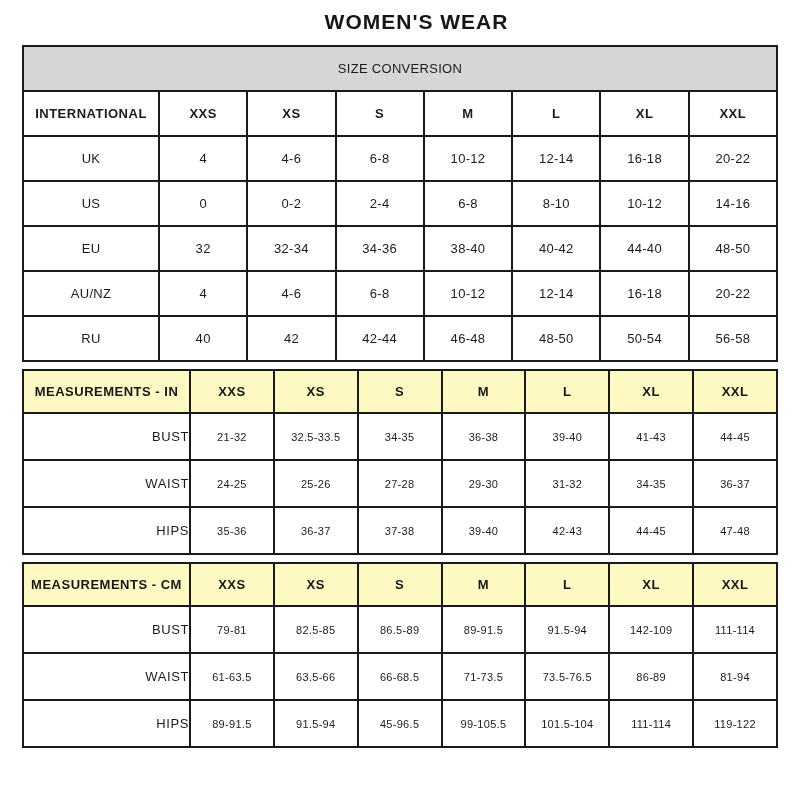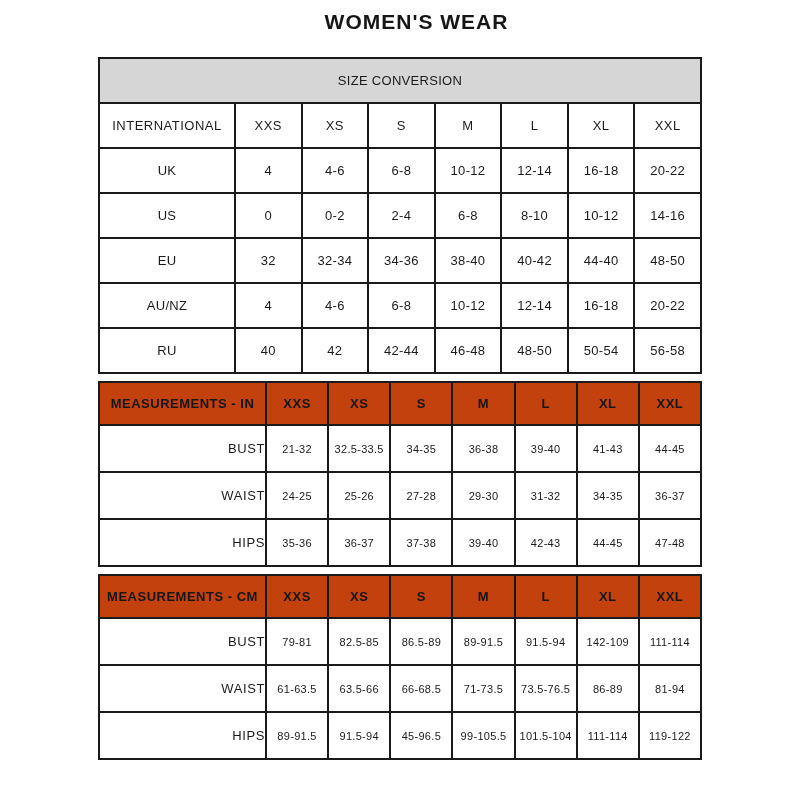"WOMEN'S WEAR" .title { margin-bottom: 23px -> 11px }
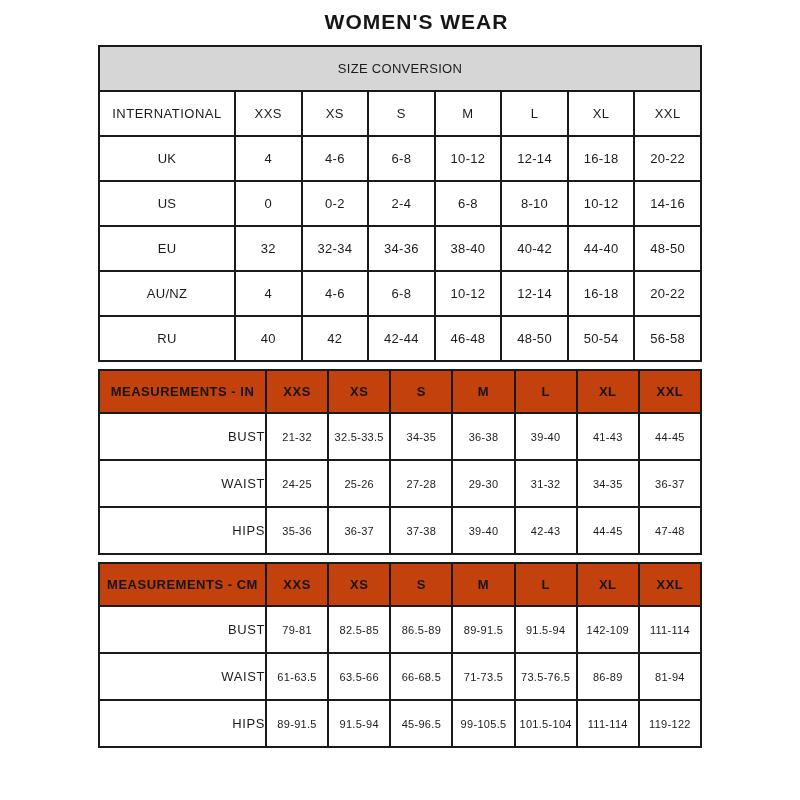"SIZE CONVERSION" .wrap { width: 604px -> 756px }
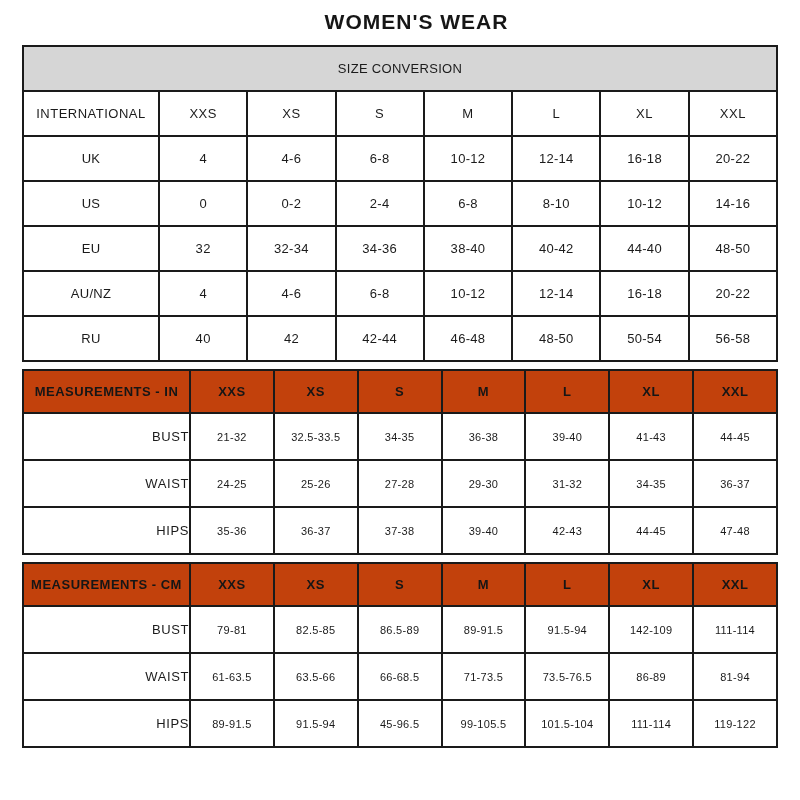"INTERNATIONAL" .conv .cols-row td { font-weight: 400 -> 700 }
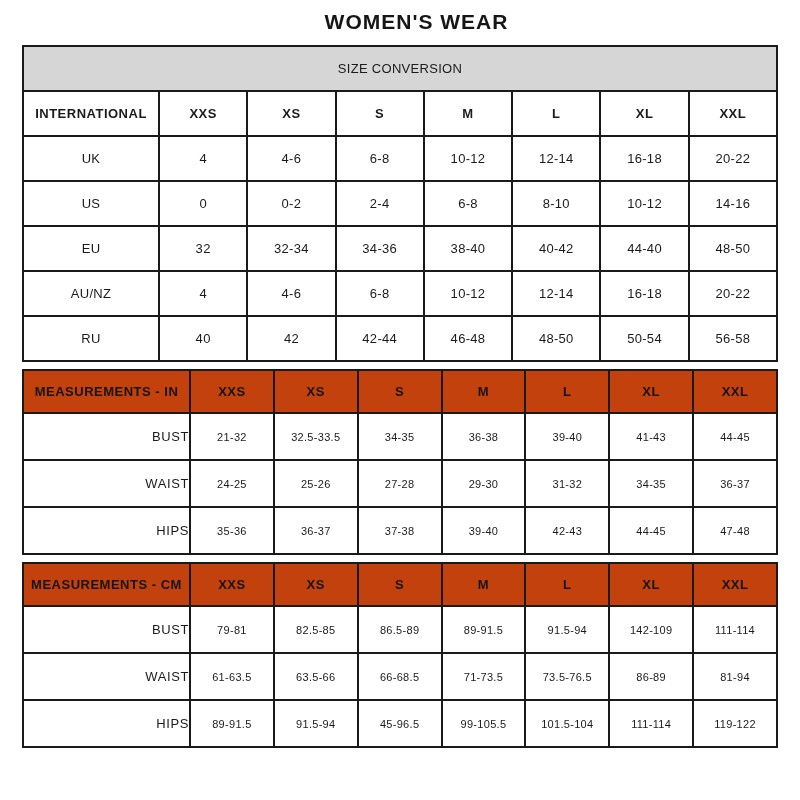"MEASUREMENTS - IN" .meas .head-row td { background: #c2410c -> #fef9c3 }
